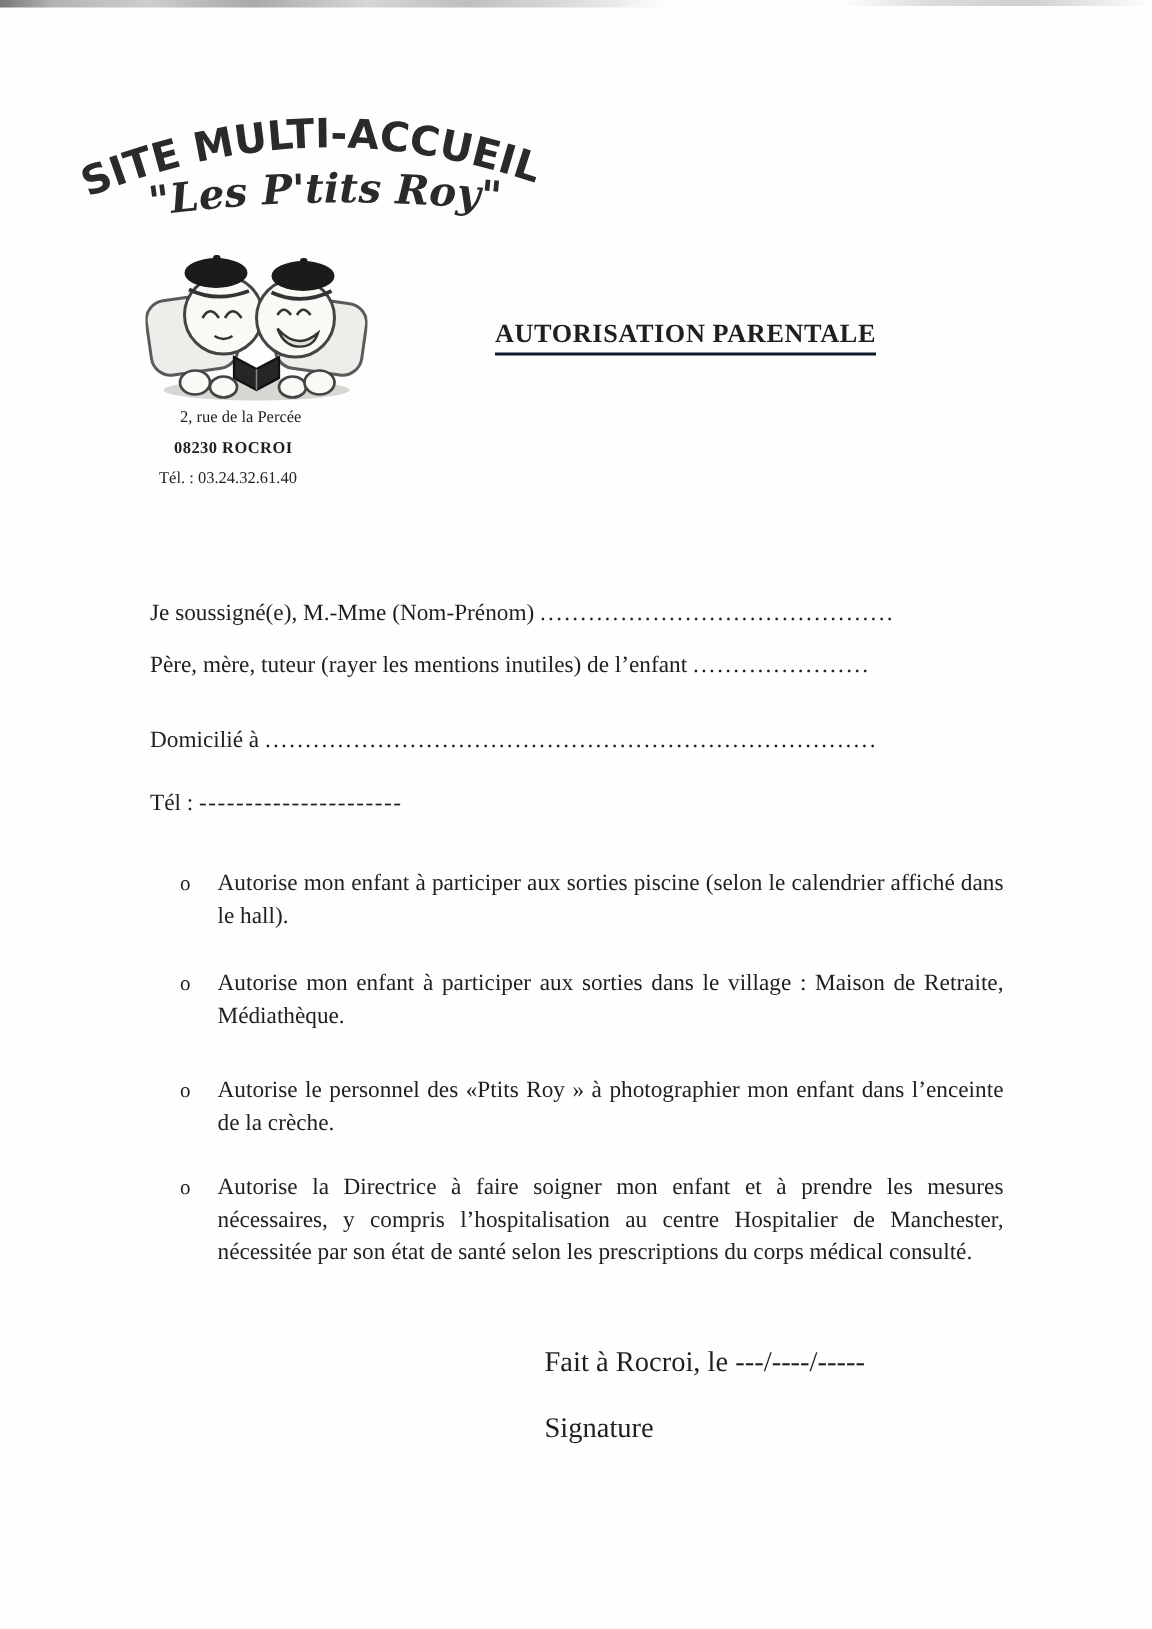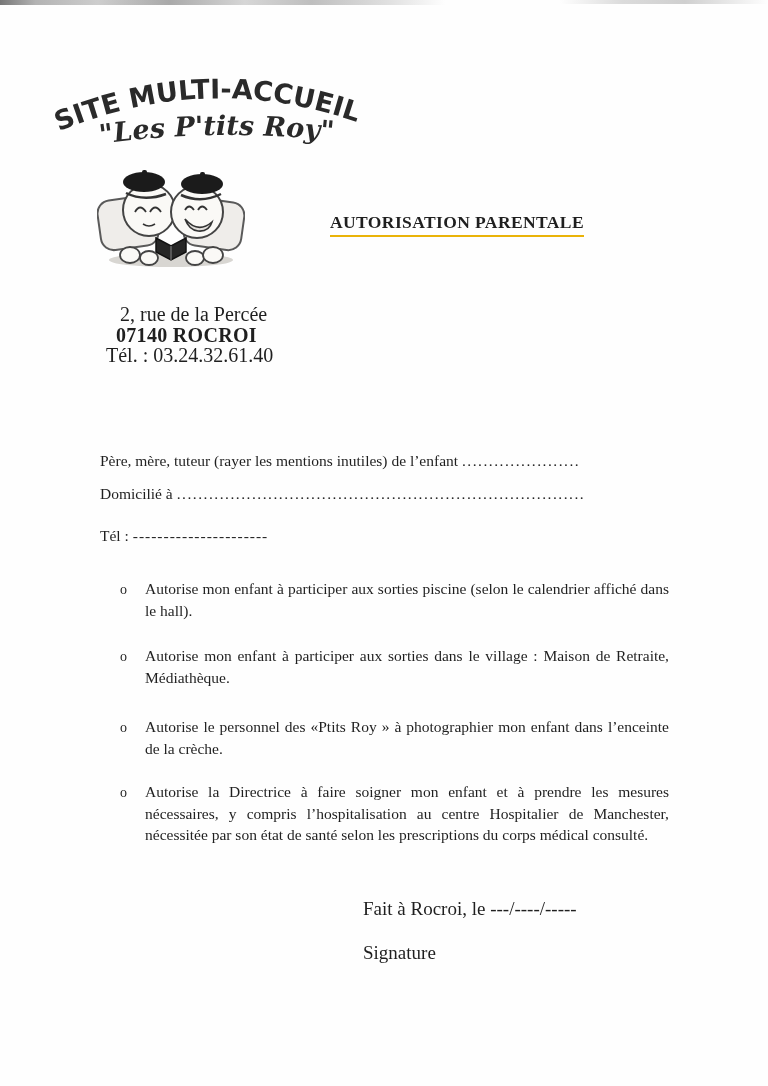"AUTORISATION PARENTALE" .doc-title { border-bottom: 2px solid #eab308 -> 2px solid #0f172a }
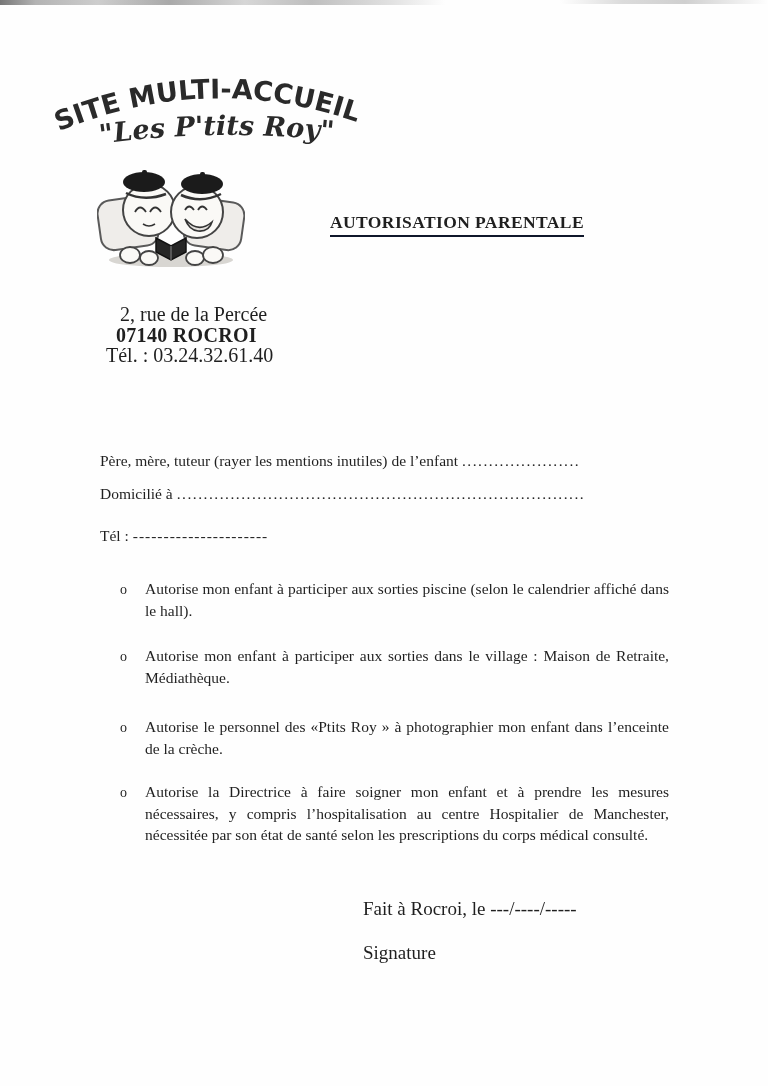"2, rue de la Percée" .address { font-size: 20px -> 11px; margin-top: 36px -> none }
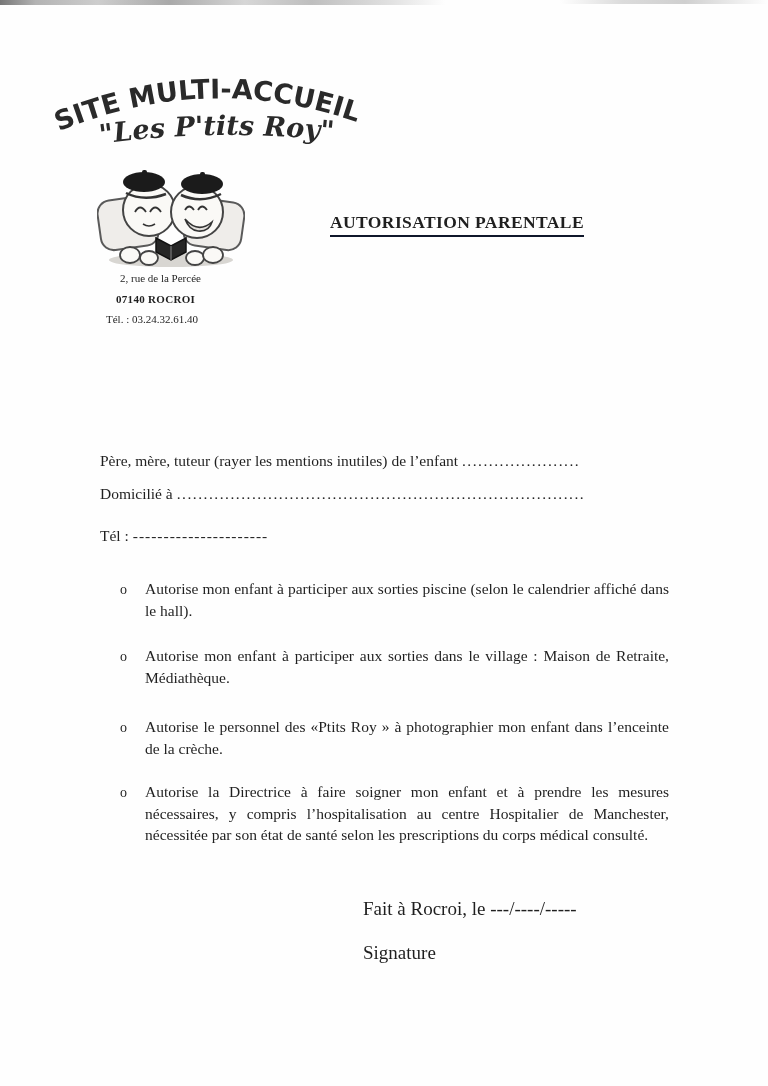"07140 ROCROI" div.addr-l2 { text: 07140 -> 08230 }
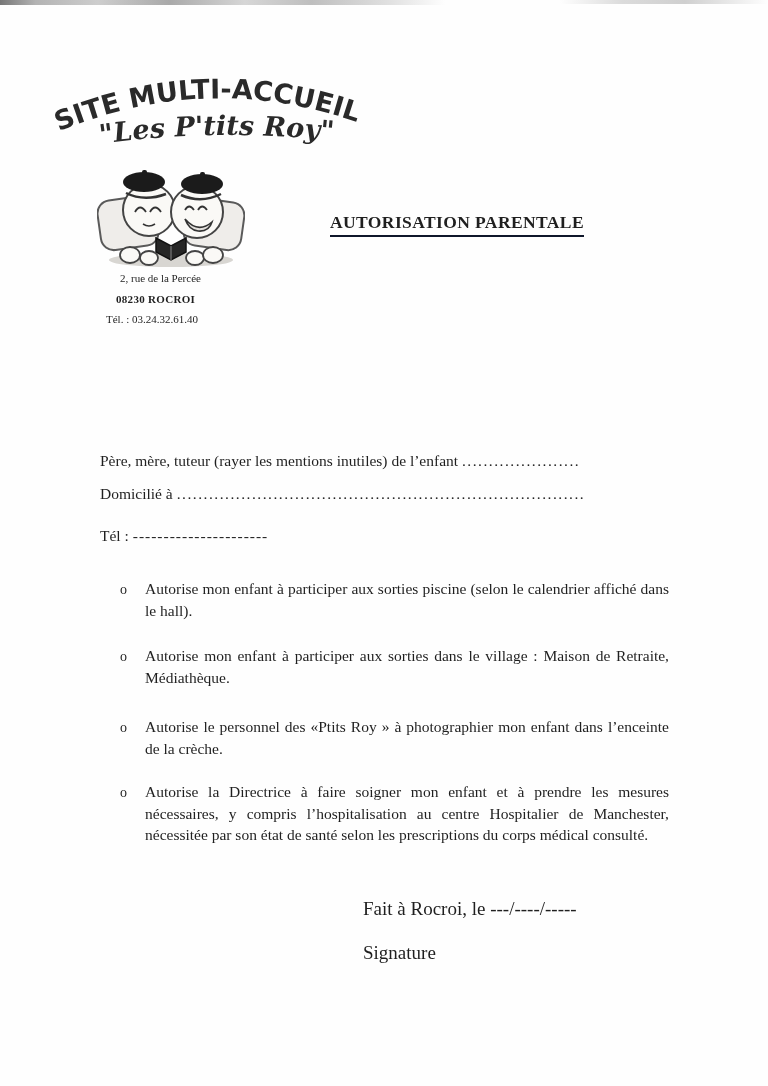"Je soussigné(e), M.-Mme (Nom-Prénom)" div.form-line { html: none -> <div> <span>Je soussigné(e), M.-Mme (Nom-Prénom) </span><span>............................................</span> </div> }
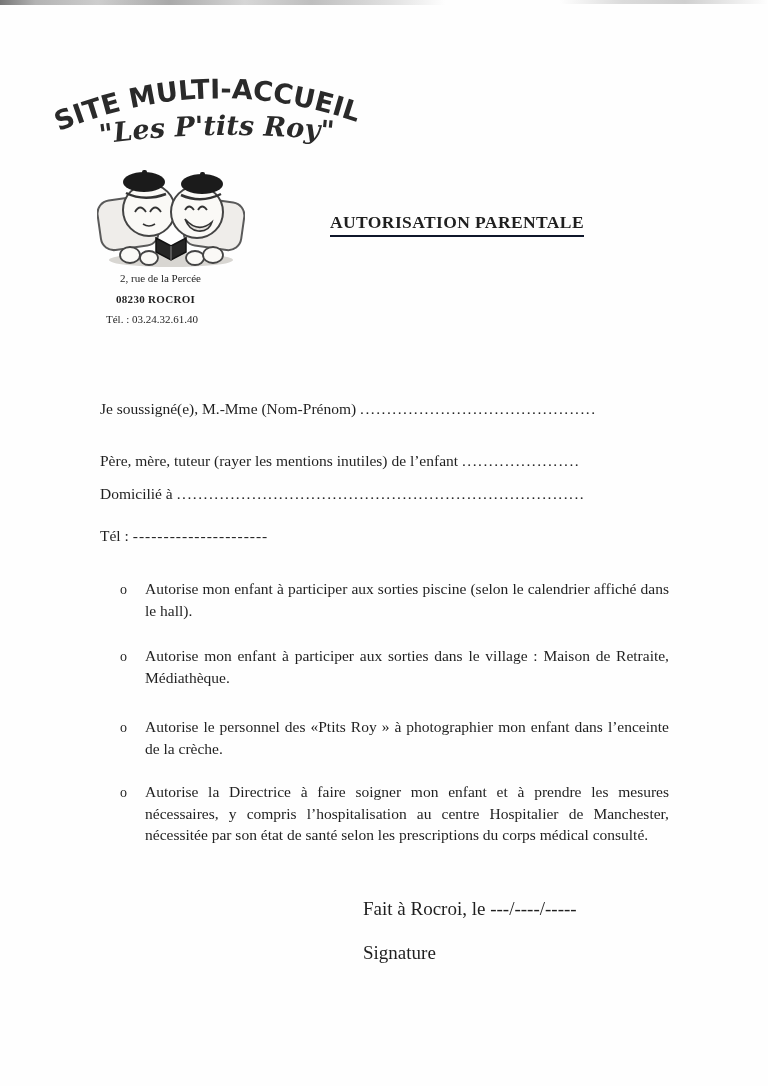"Père, mère, tuteur (rayer les" div.form-line { top: 452px -> 435px }
